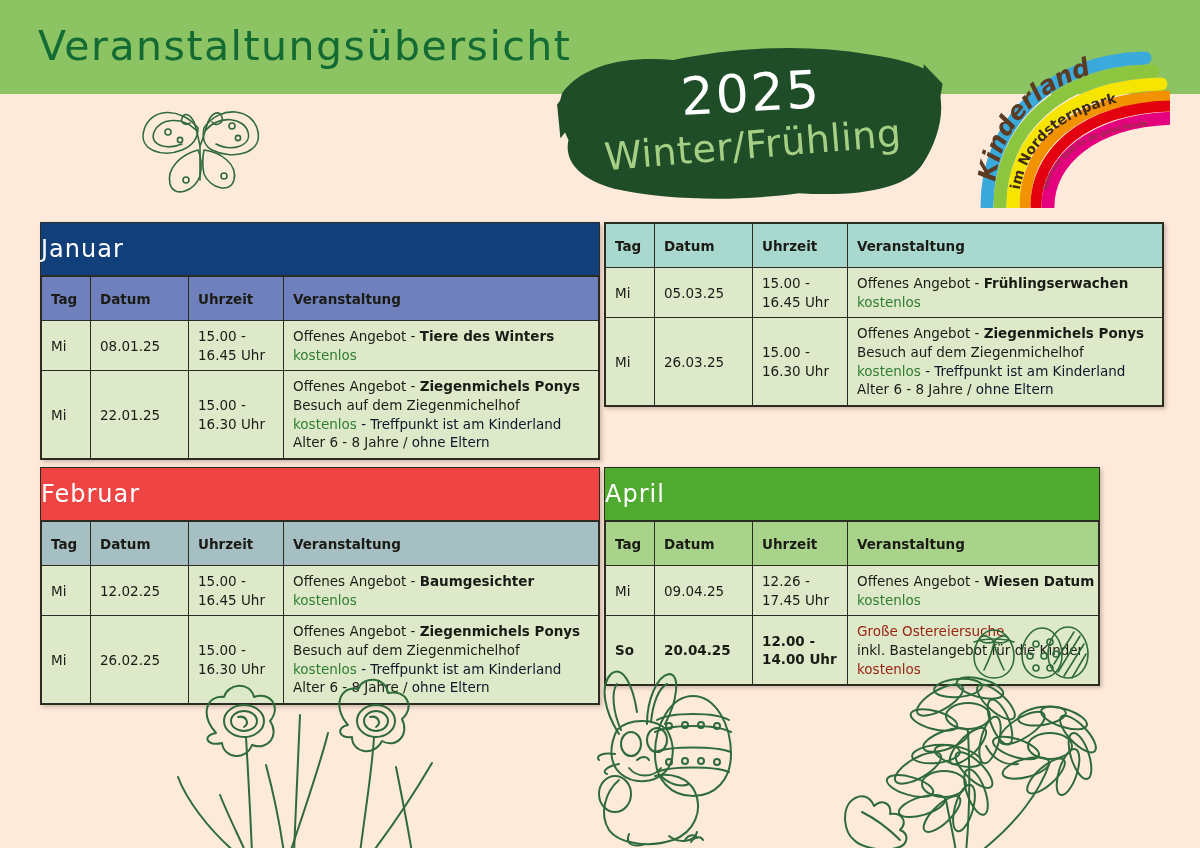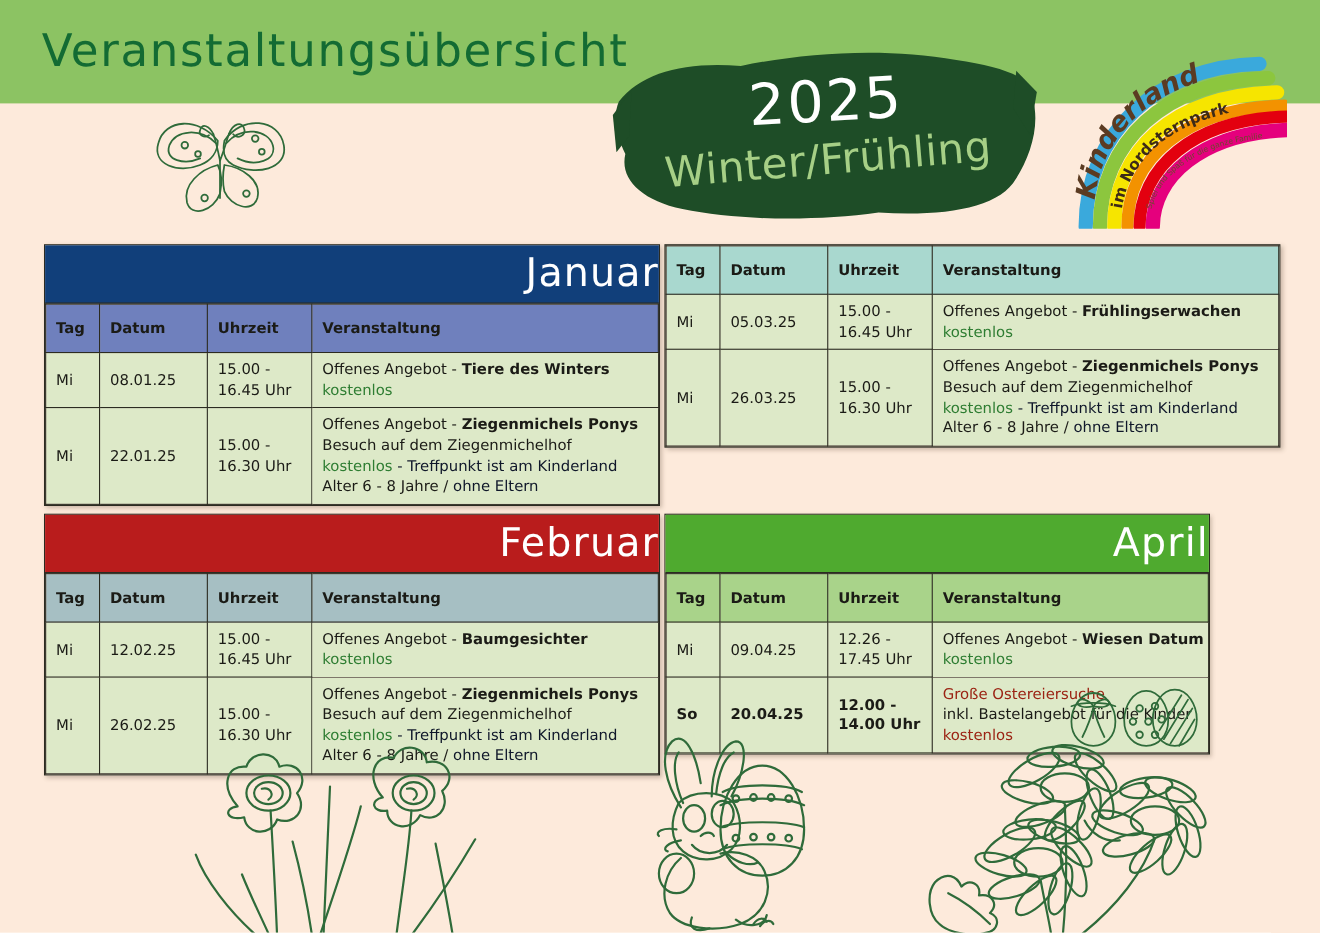"Januar" .month-head { font-size: 36px -> 24px; text-align: right -> left }
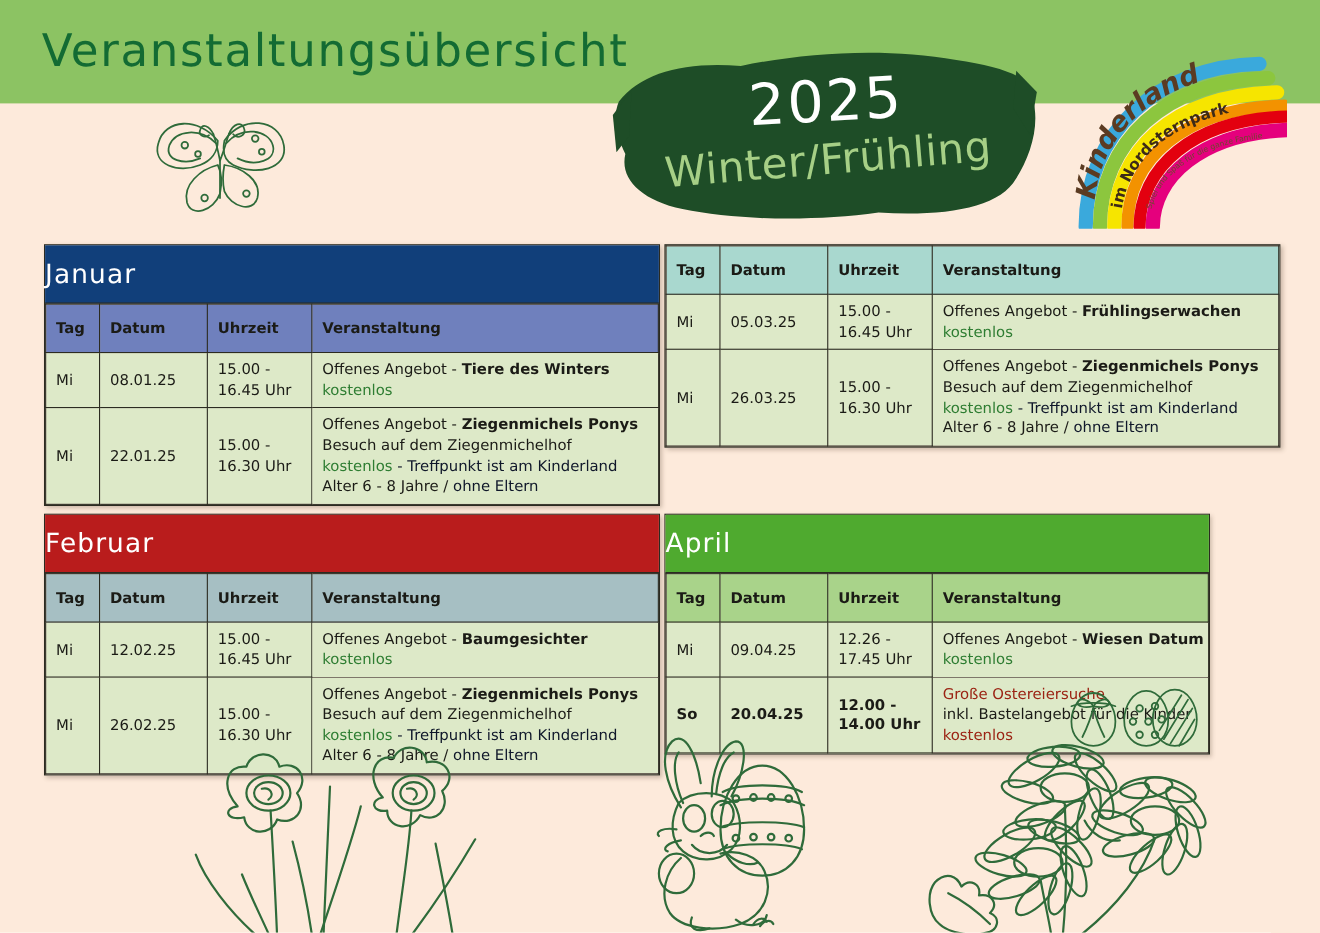"Februar" .t-feb .month-head { background: #b91c1c -> #ef4444 }
